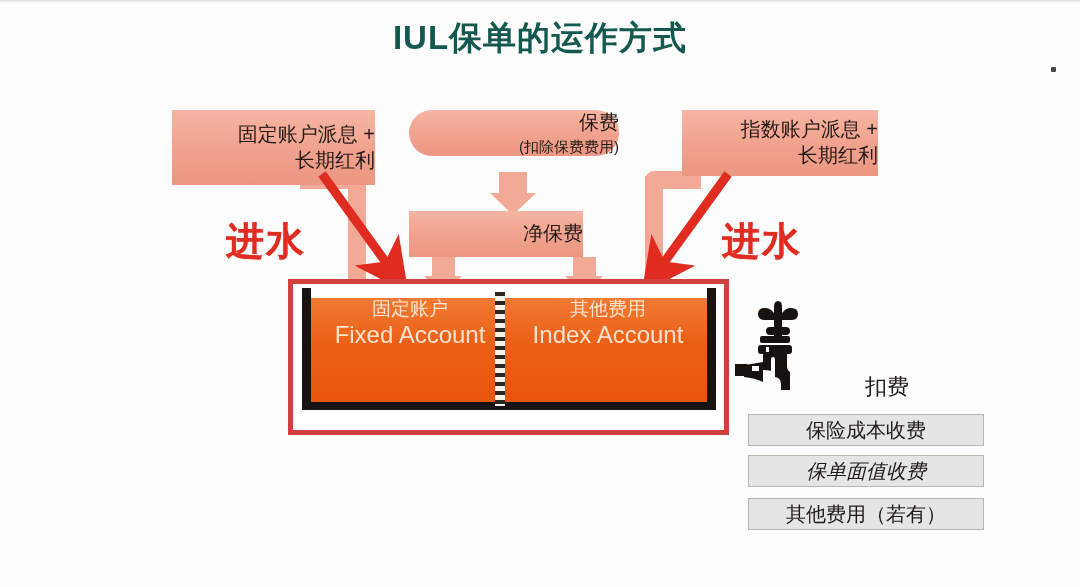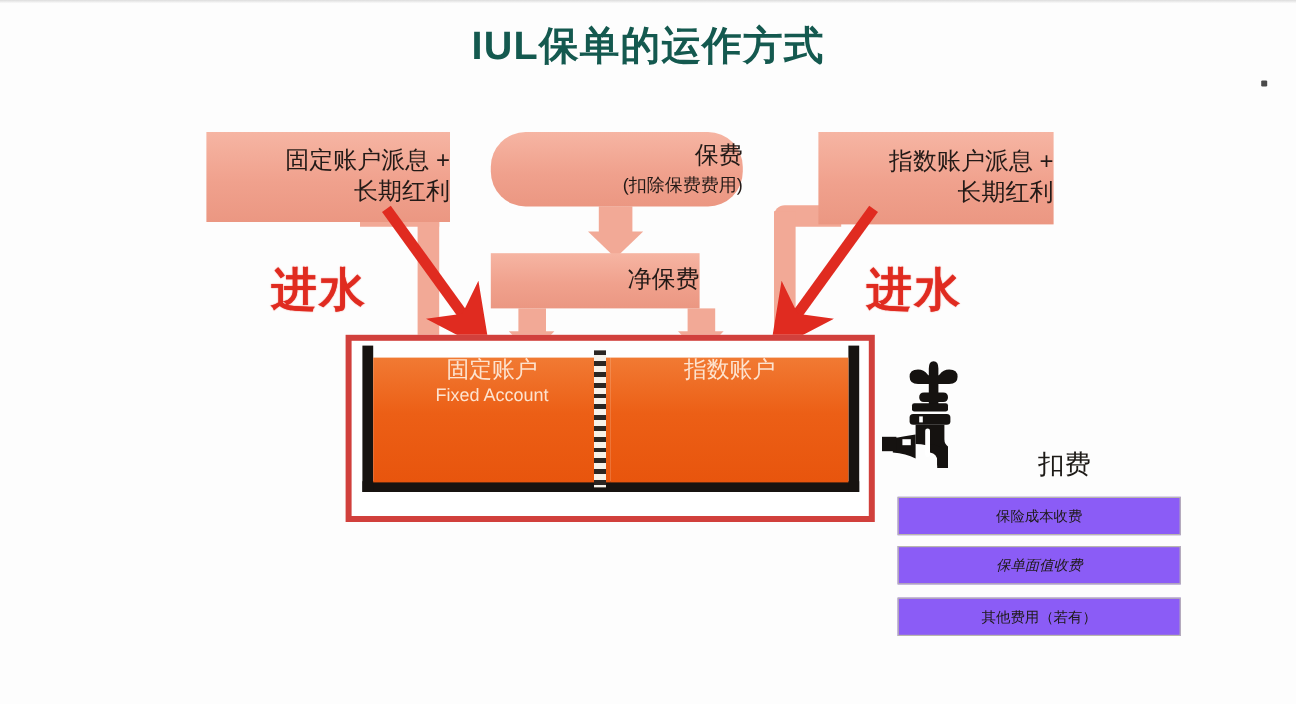"保费" #box-premium { height: 62px -> 46px }
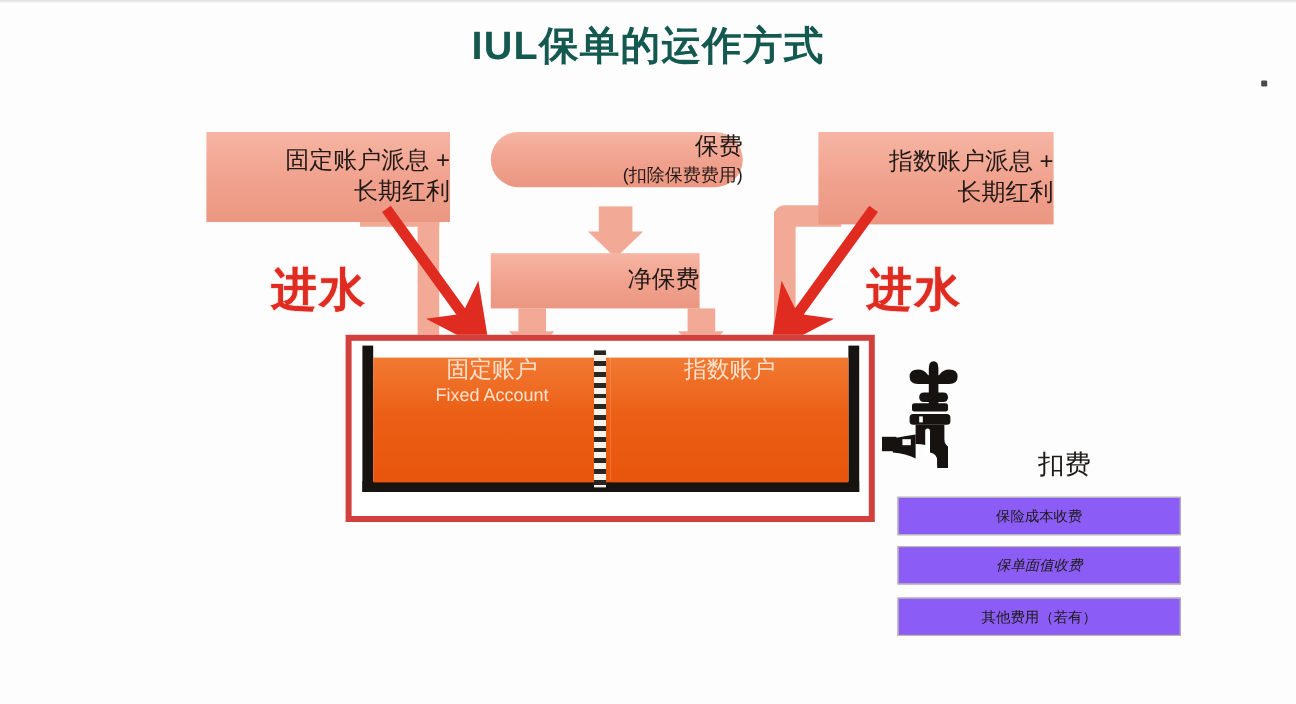"指数账户派息 +" #box-index-dividend { height: 77px -> 66px }
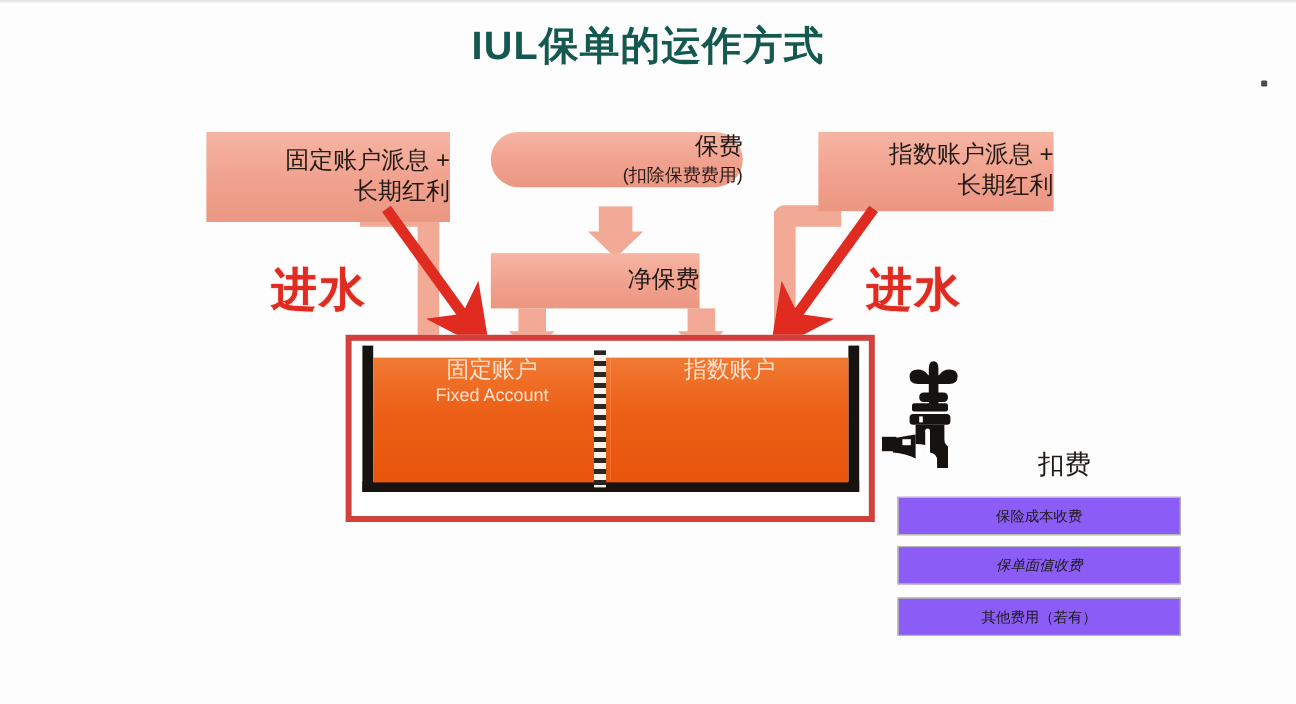"指数账户" span.cn { text: 指数账户 -> 其他费用 }
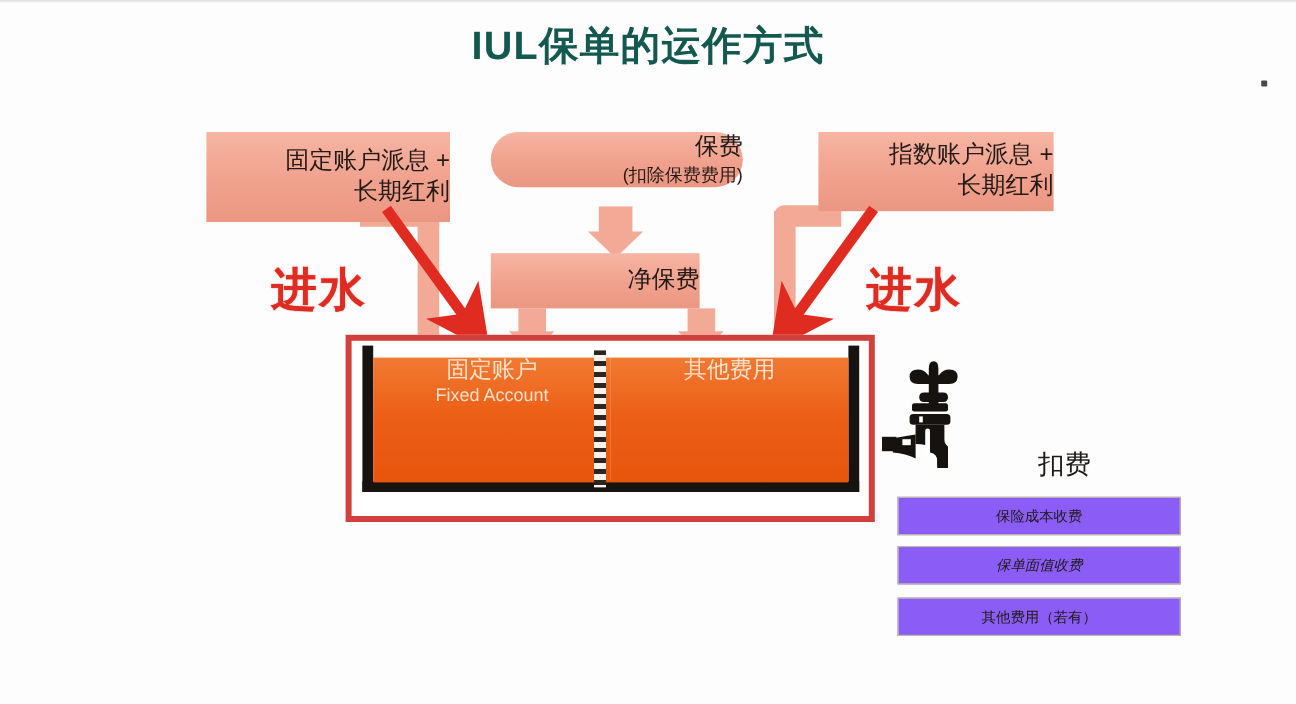"Fixed Account" .tank-cell .en { font-size: 15px -> 24px }
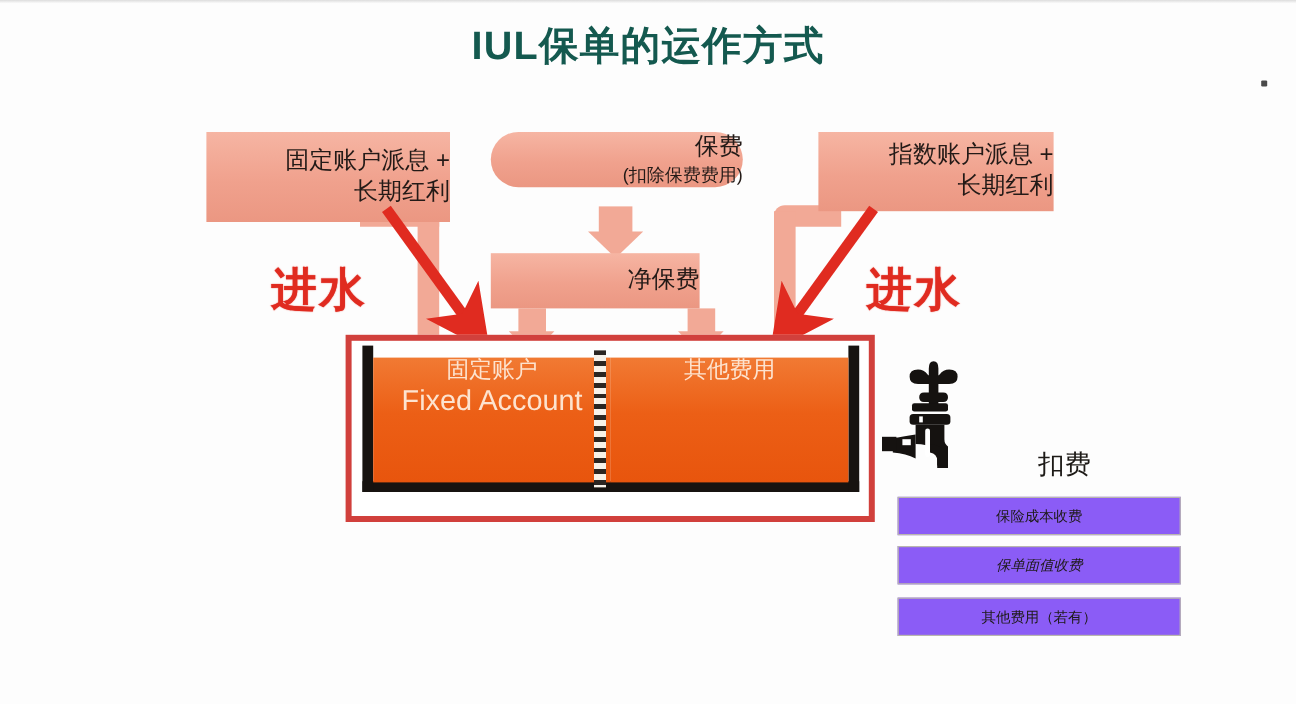"Index Account" span.en { html: none -> <span>Index Account</span> }
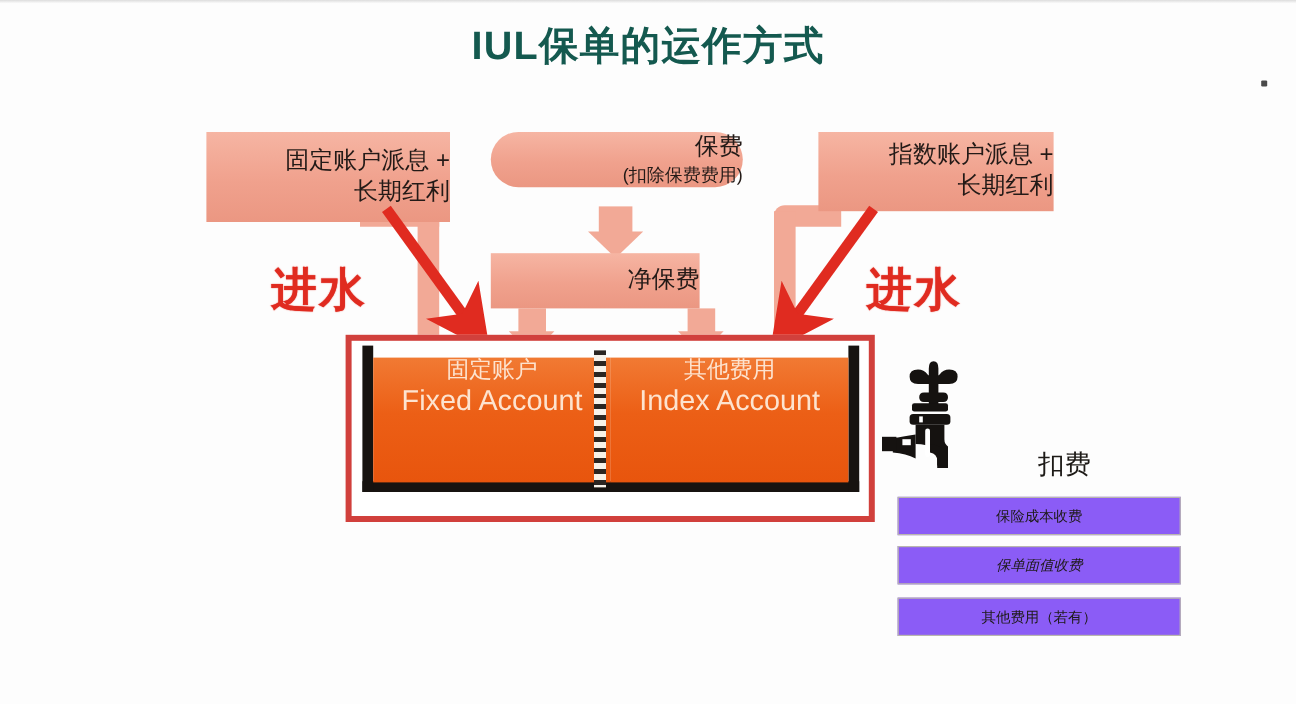"保险成本收费" .fee-box { background: #8b5cf6 -> #e5e5e5; font-size: 12px -> 20px }
